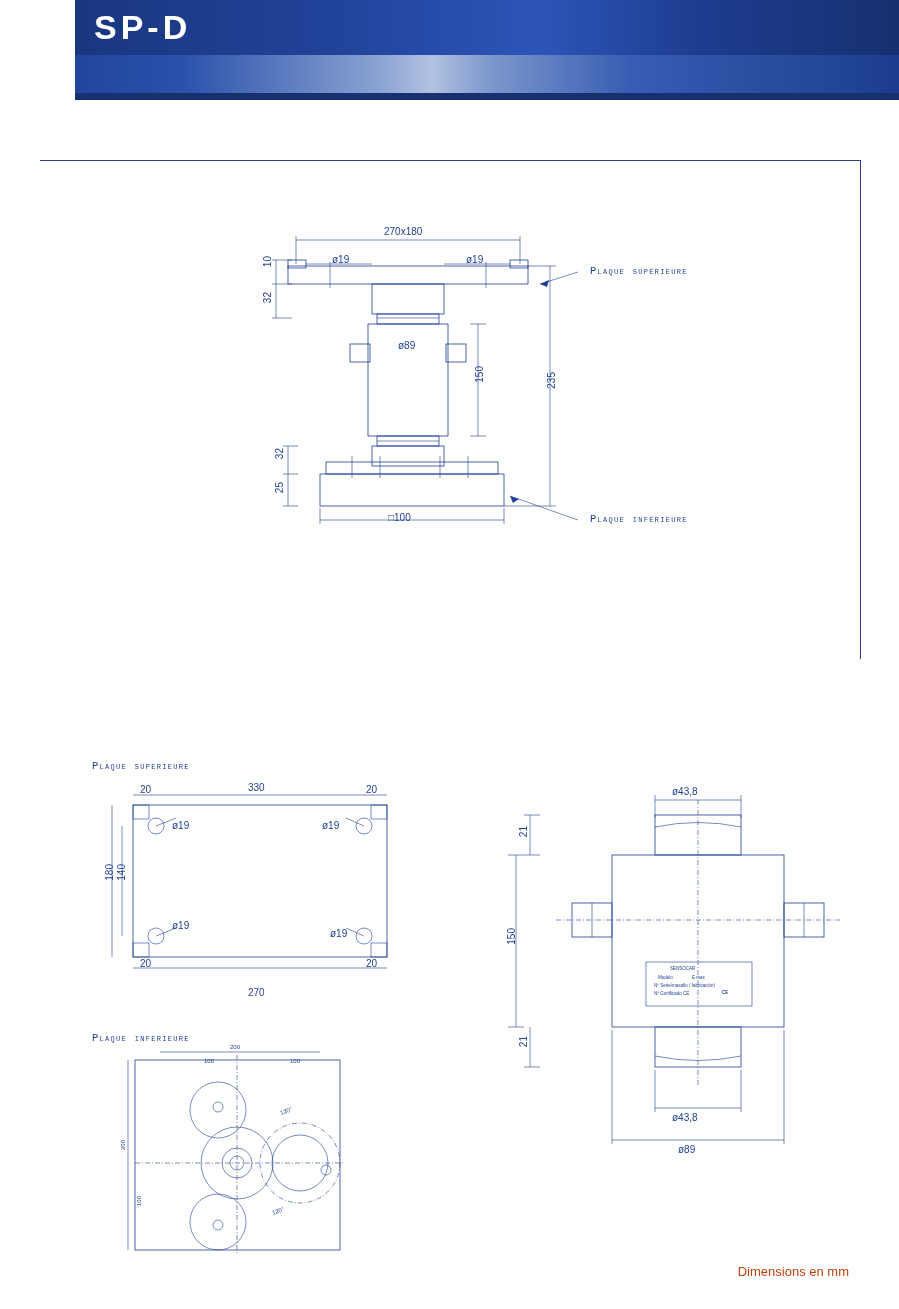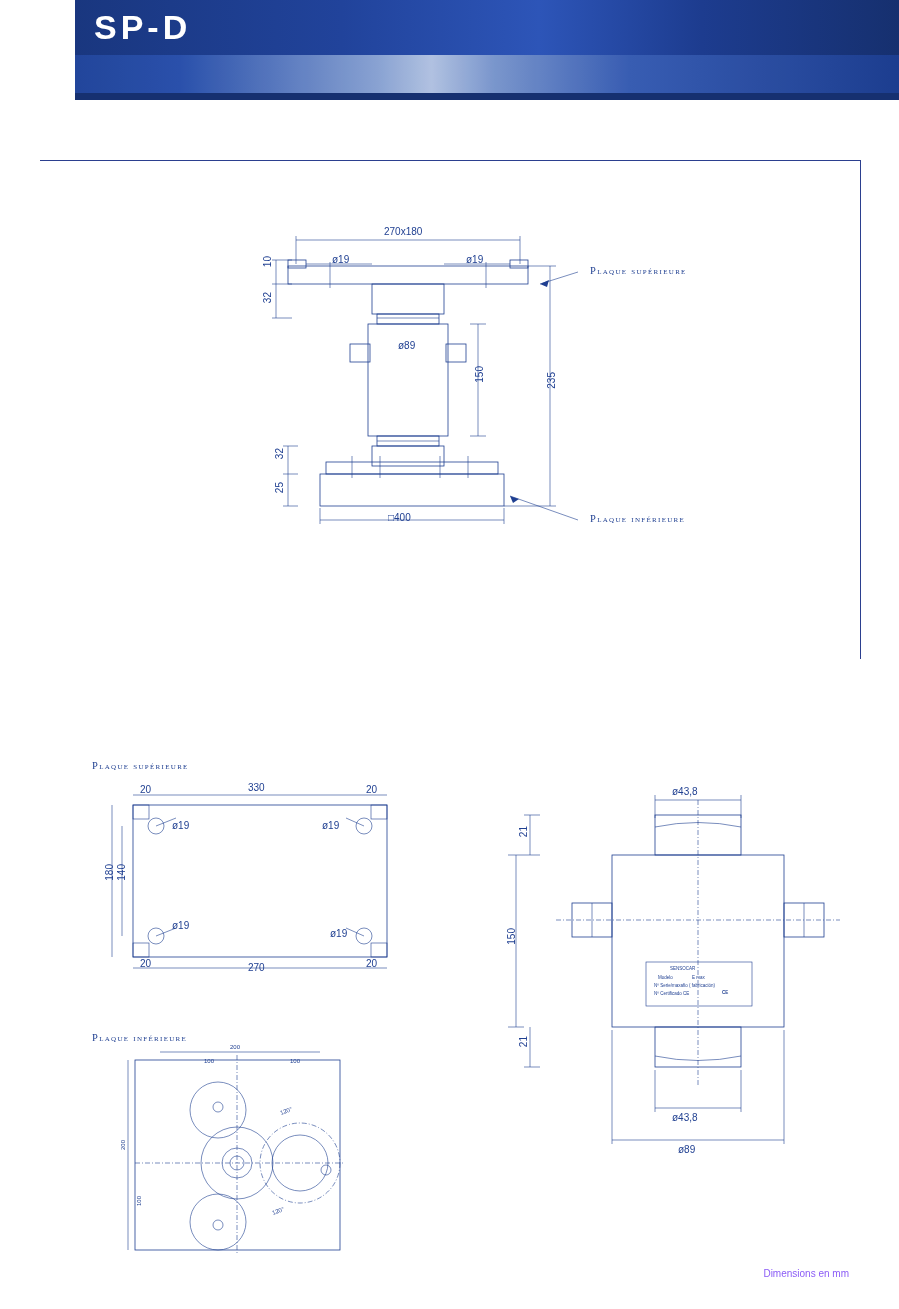"Plaque supérieure" .lbl { font-family: Liberation Serif, serif -> Liberation Mono, monospace }
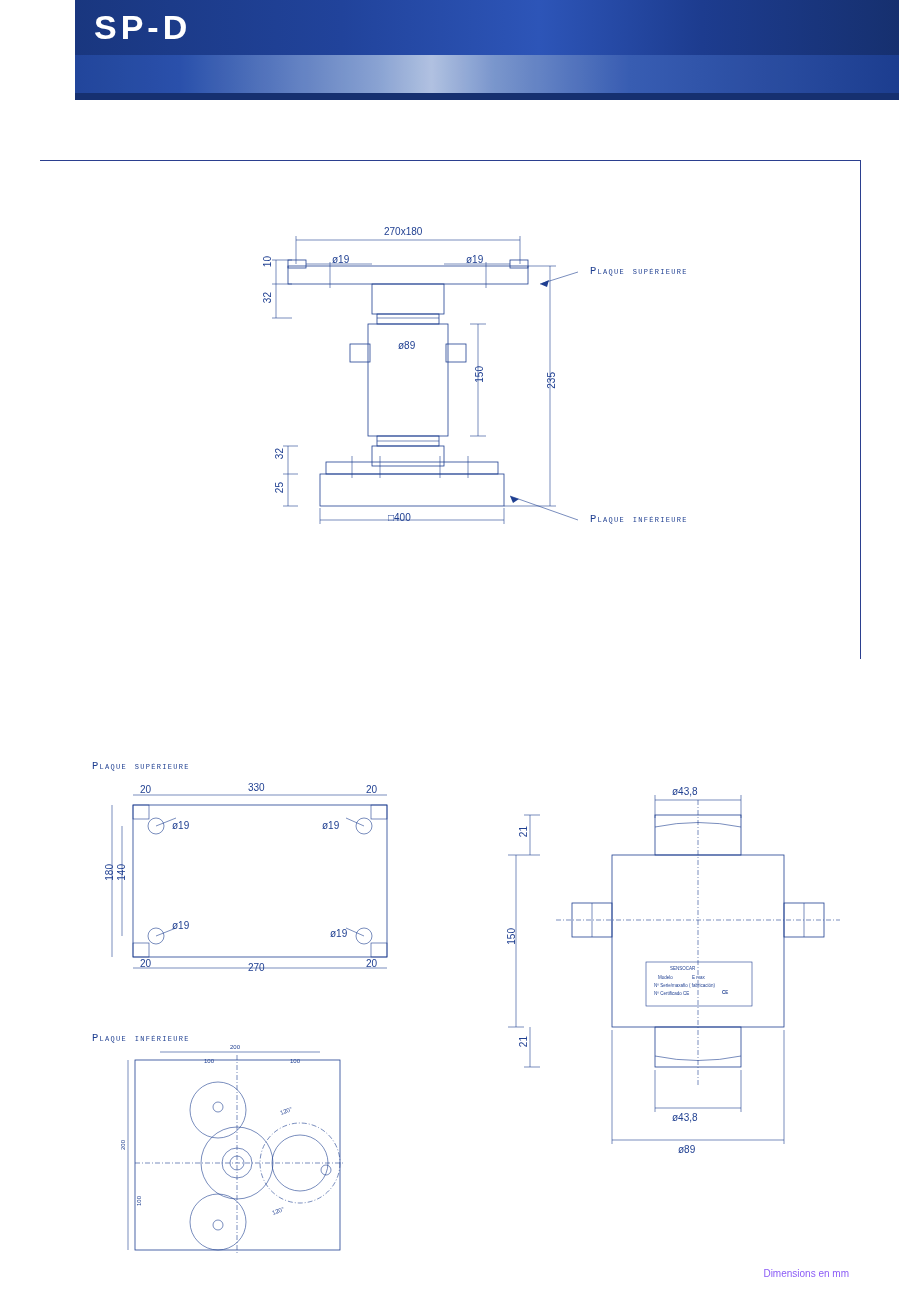"□400" div.dimtxt { text: 400 -> 100 }
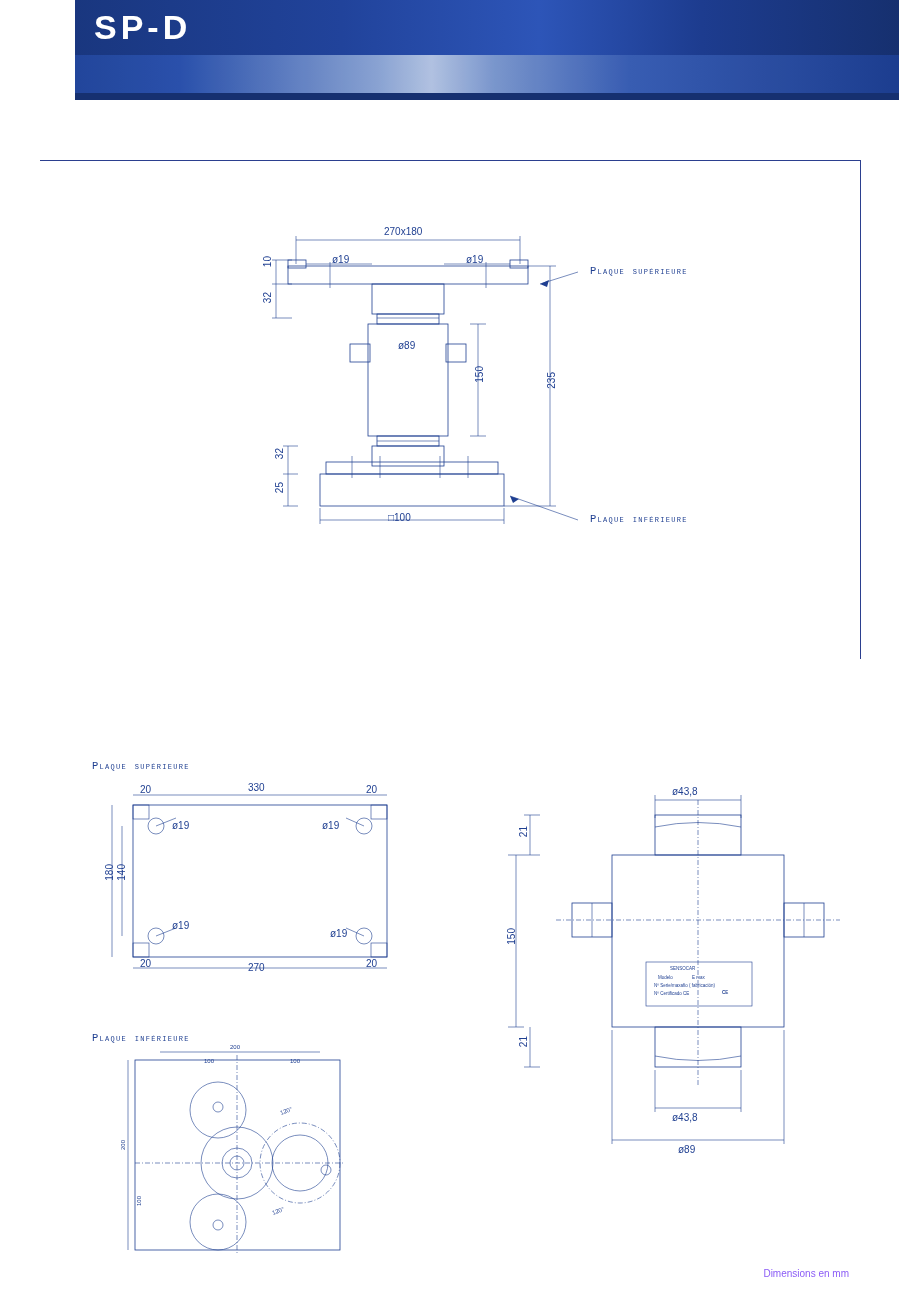"270" div.dimtxt { top: 962px -> 987px }
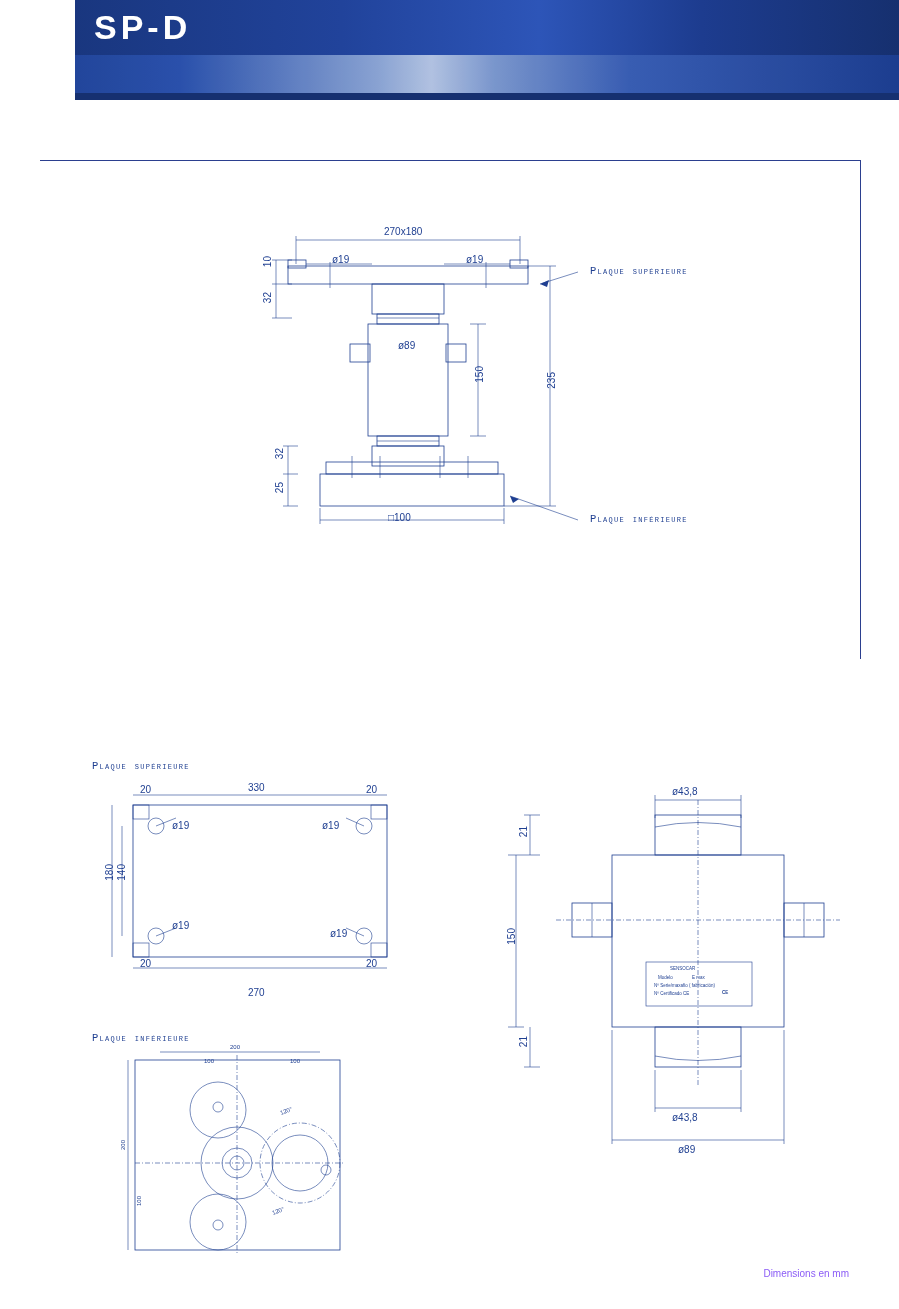"Dimensions en mm" .footer-note { color: #8b5cf6 -> #c2410c; font-size: 10px -> 13px }
